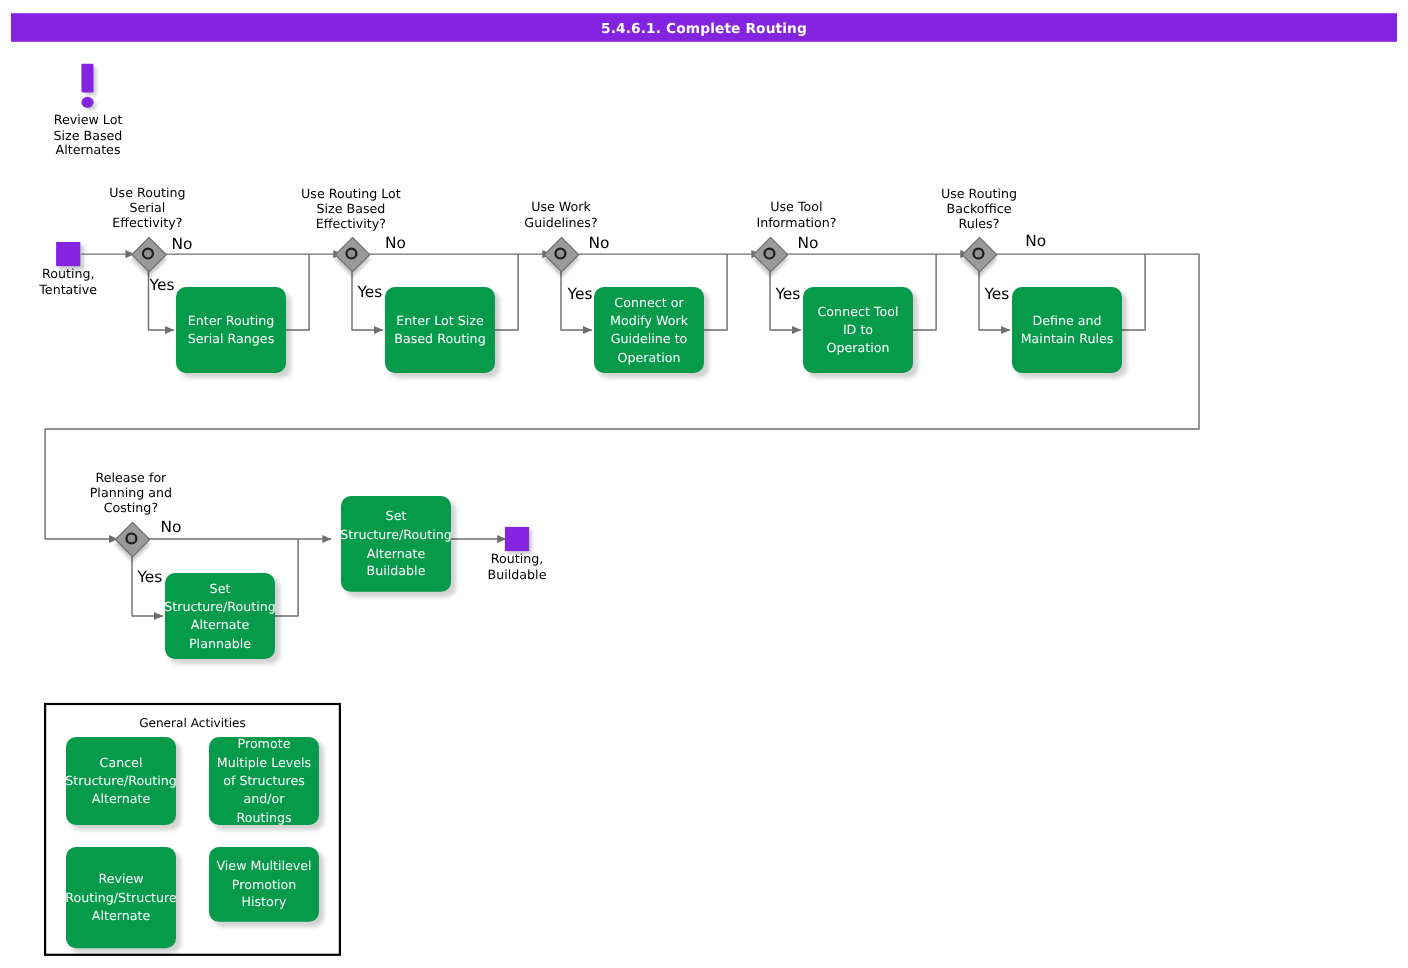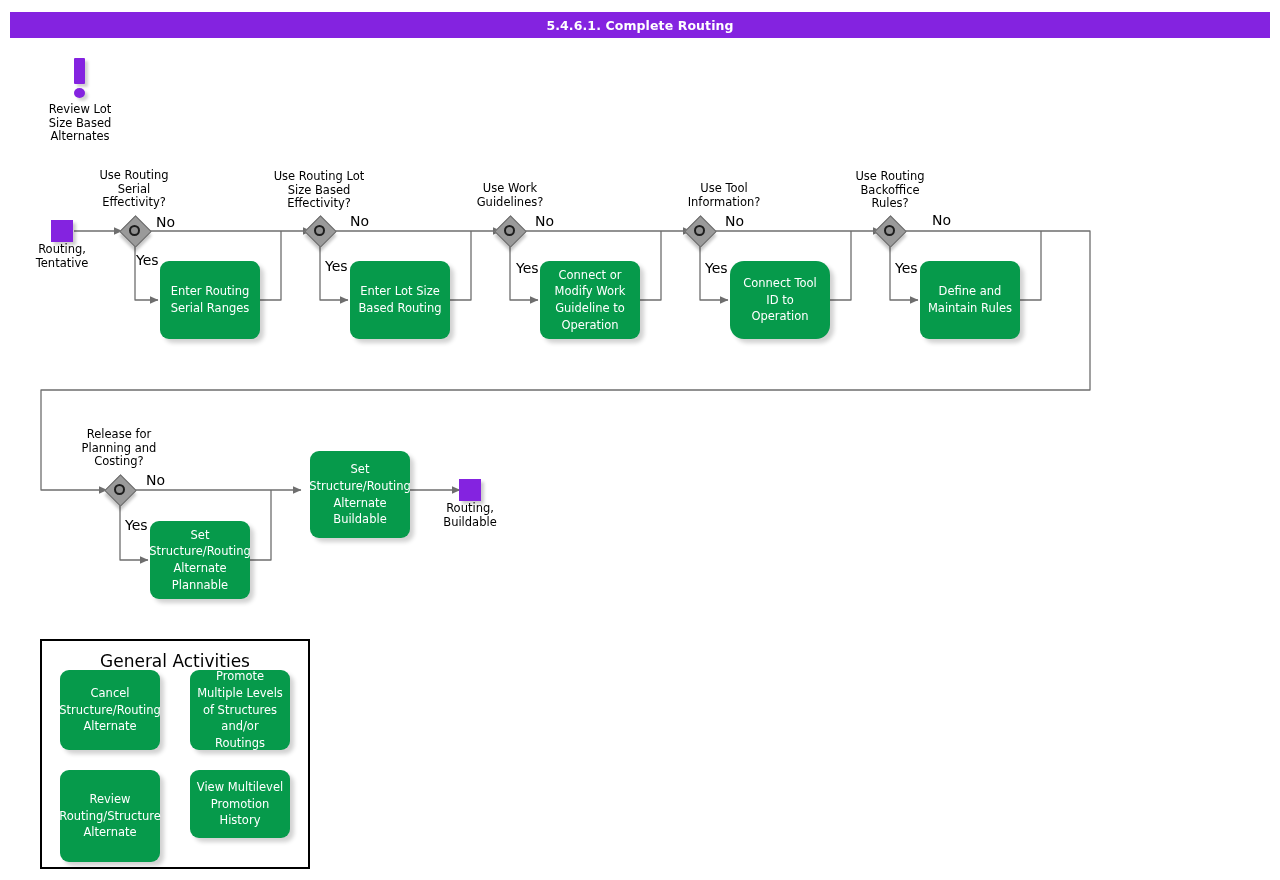"Connect Tool ID to Operation" div.node { border-radius: 14px -> none }
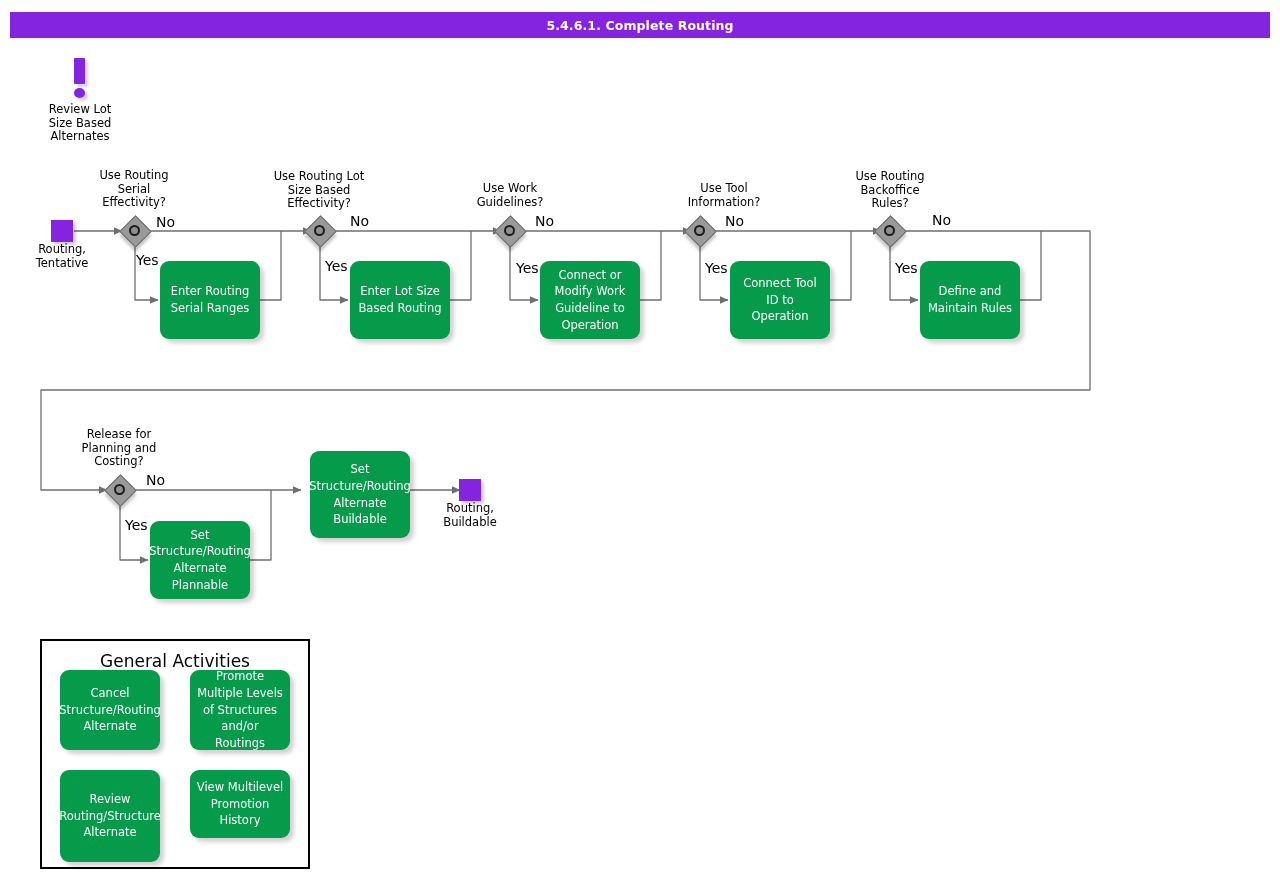"General Activities" .panel-title { font-size: 17px -> 11px }
